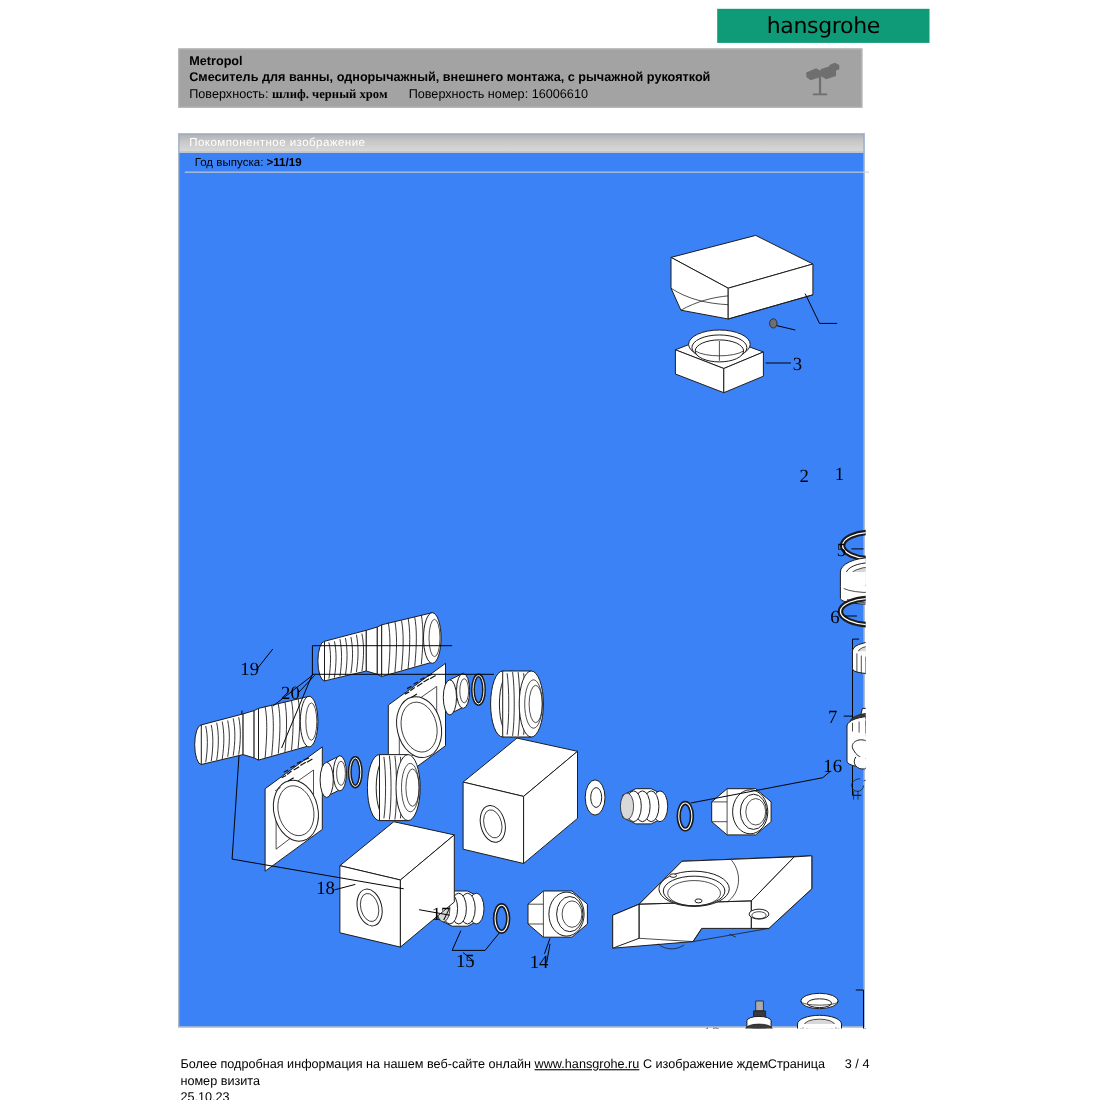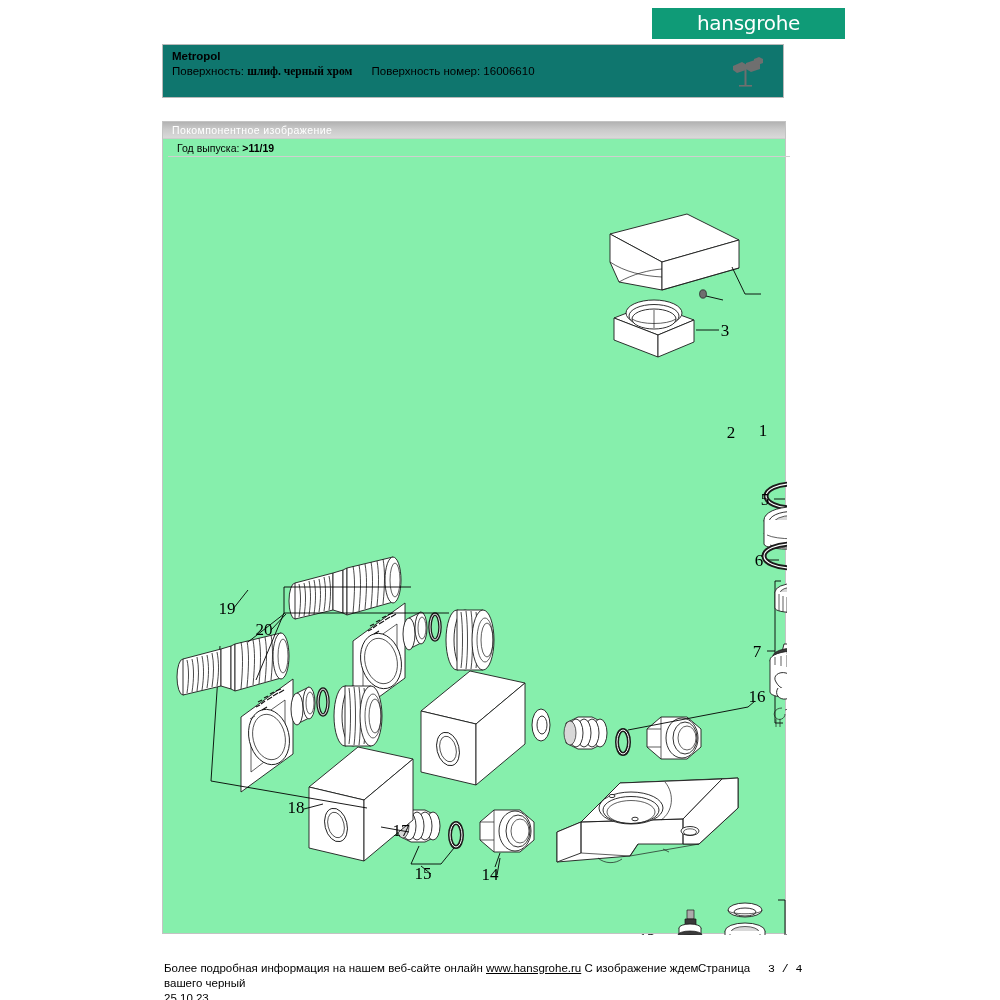"hansgrohe" #brand-logo .wordmark { color: #ffffff -> #000000 }
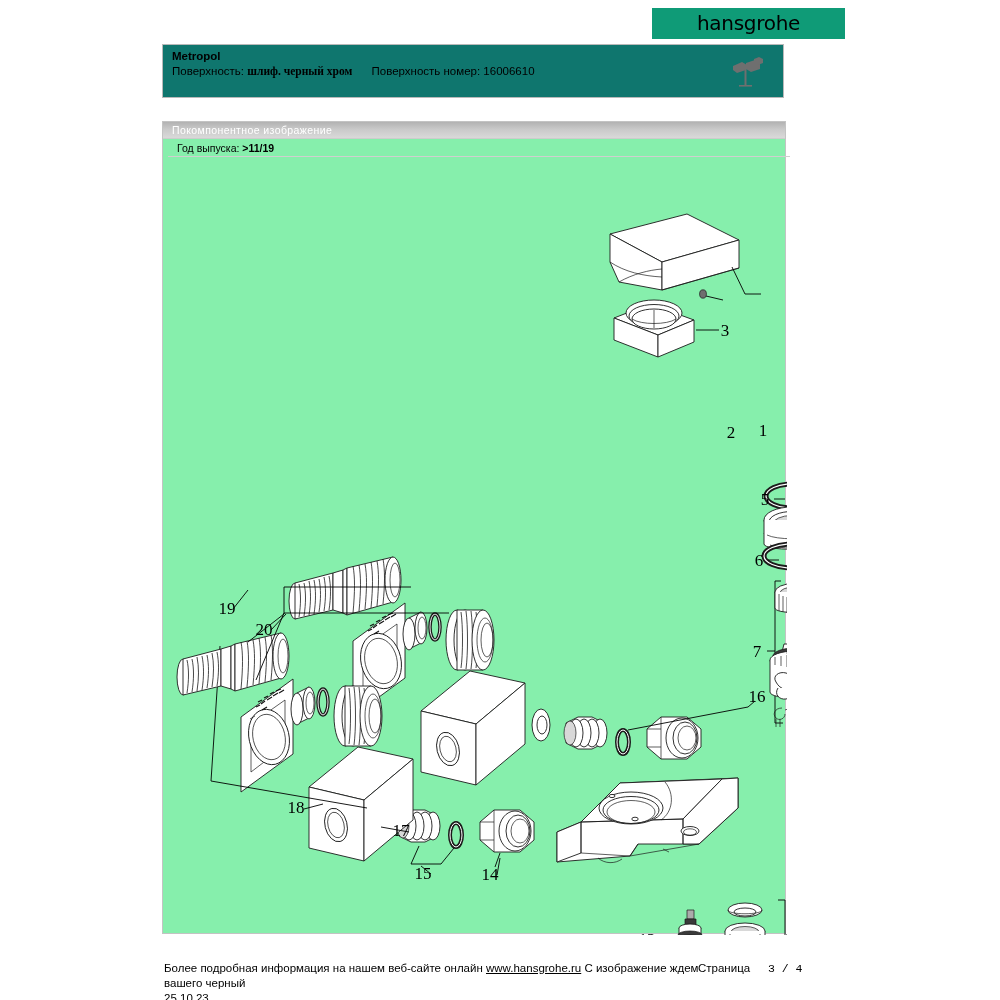"Metropol" #product-header { background: #0f766e -> #a3a3a3 }
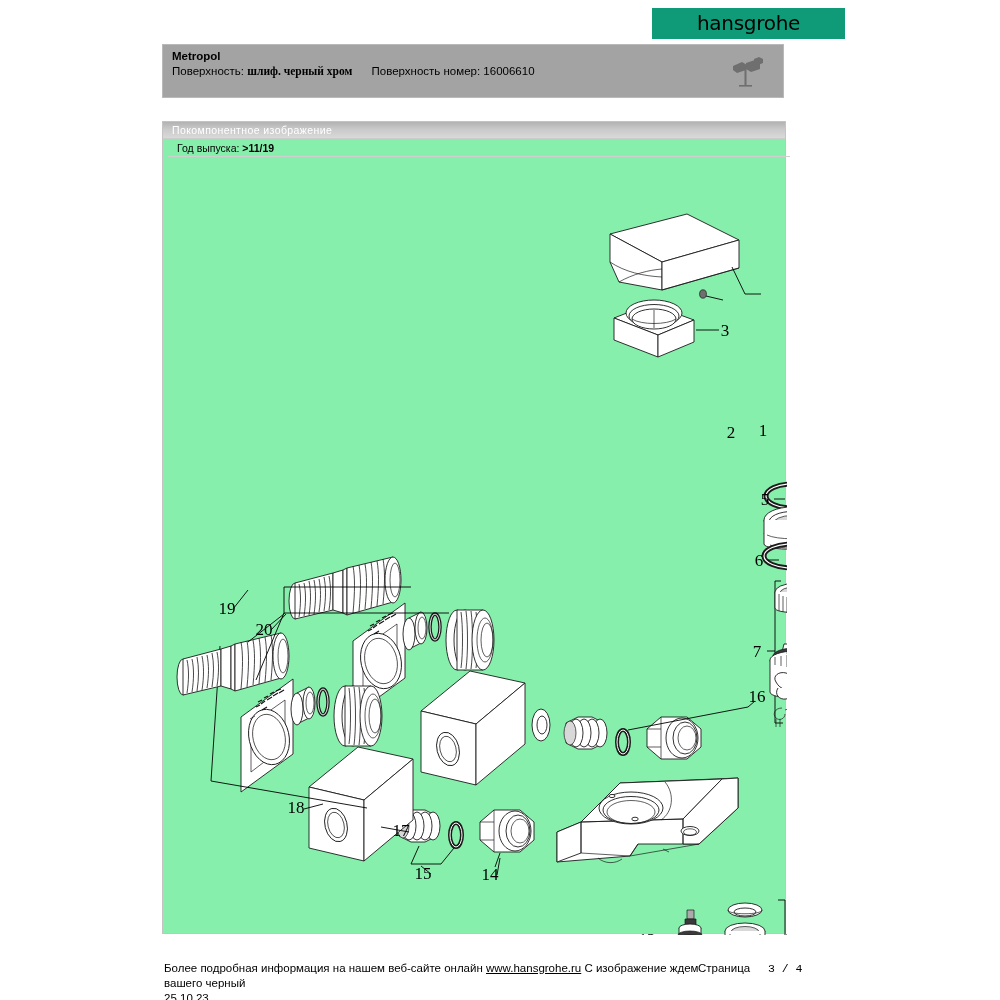"Смеситель для ванны, однорычажный," div.hline { html: none -> <div>Смеситель для ванны, однорычажный, внешнего монтажа, с рычажной рукояткой</div> }
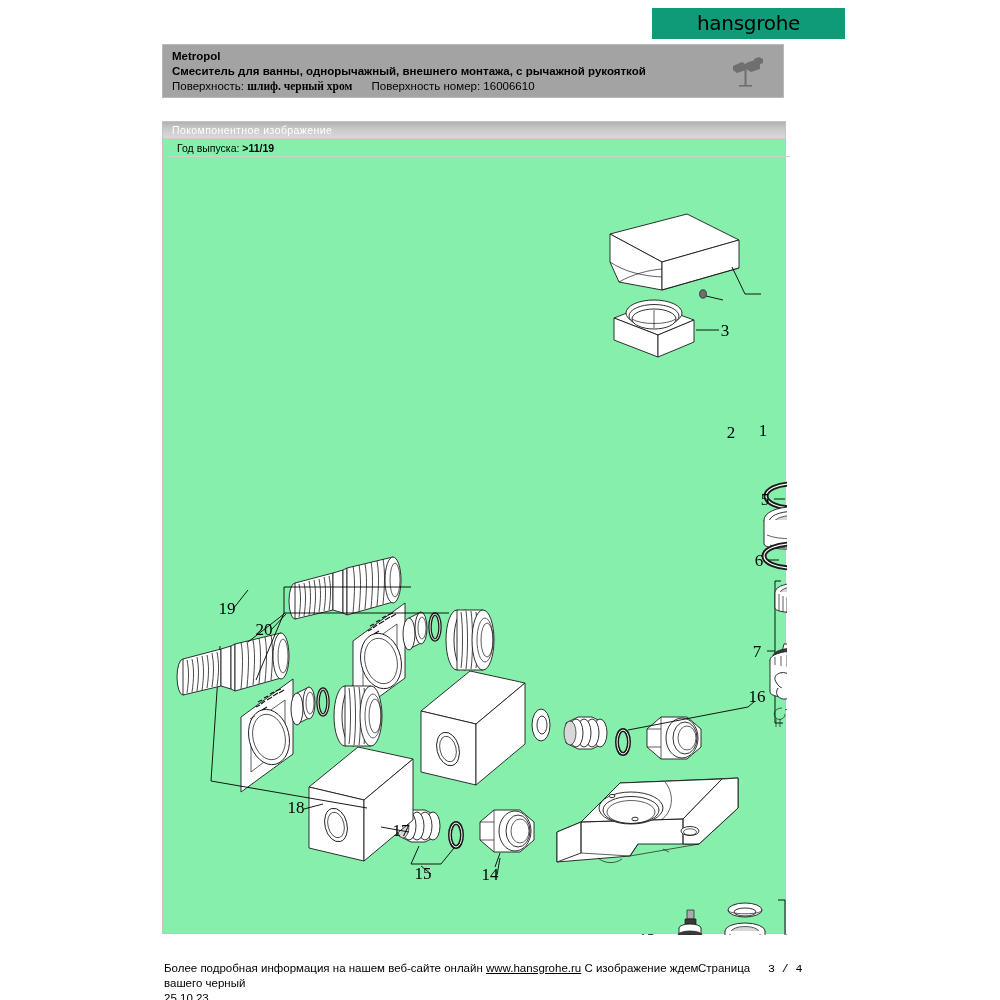"Покомпонентное изображение" #diagram-frame { background: #86efac -> #3b82f6 }
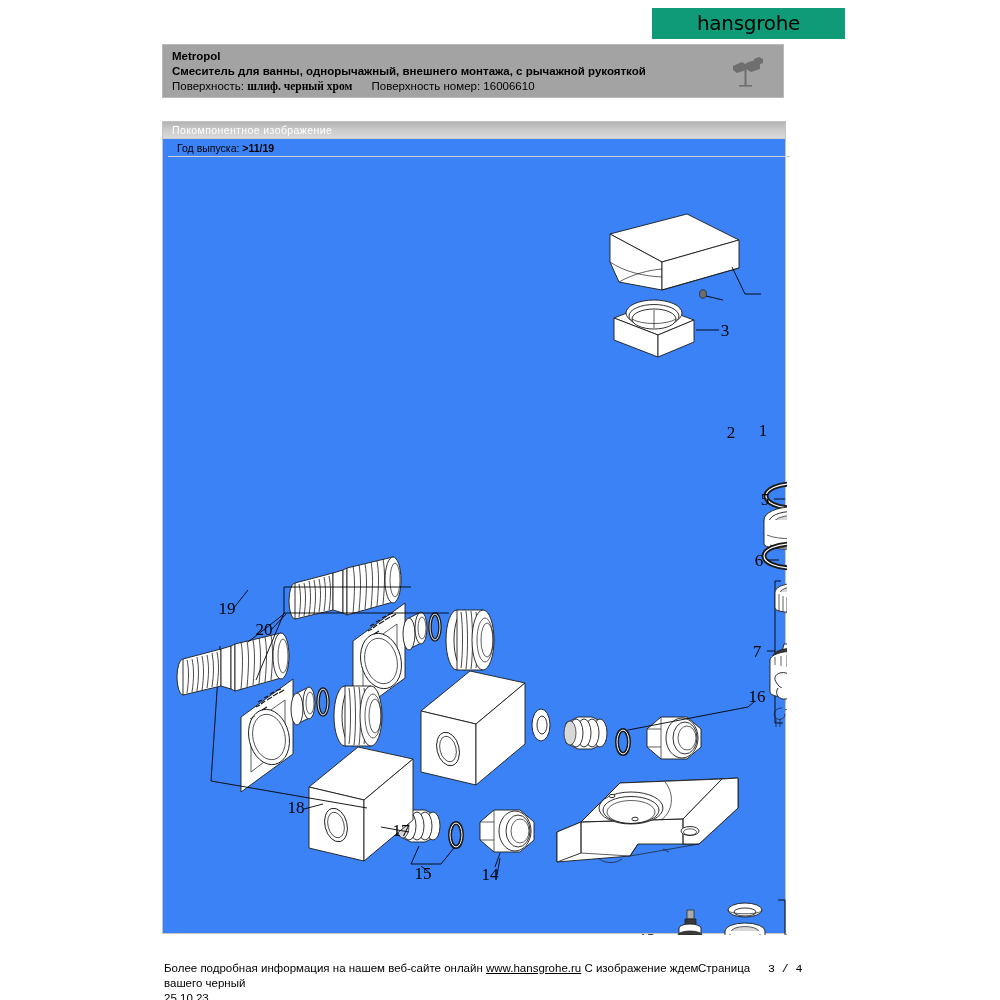"3 / 4" #footer .pagenum { font-family: Liberation Mono, monospace -> none }
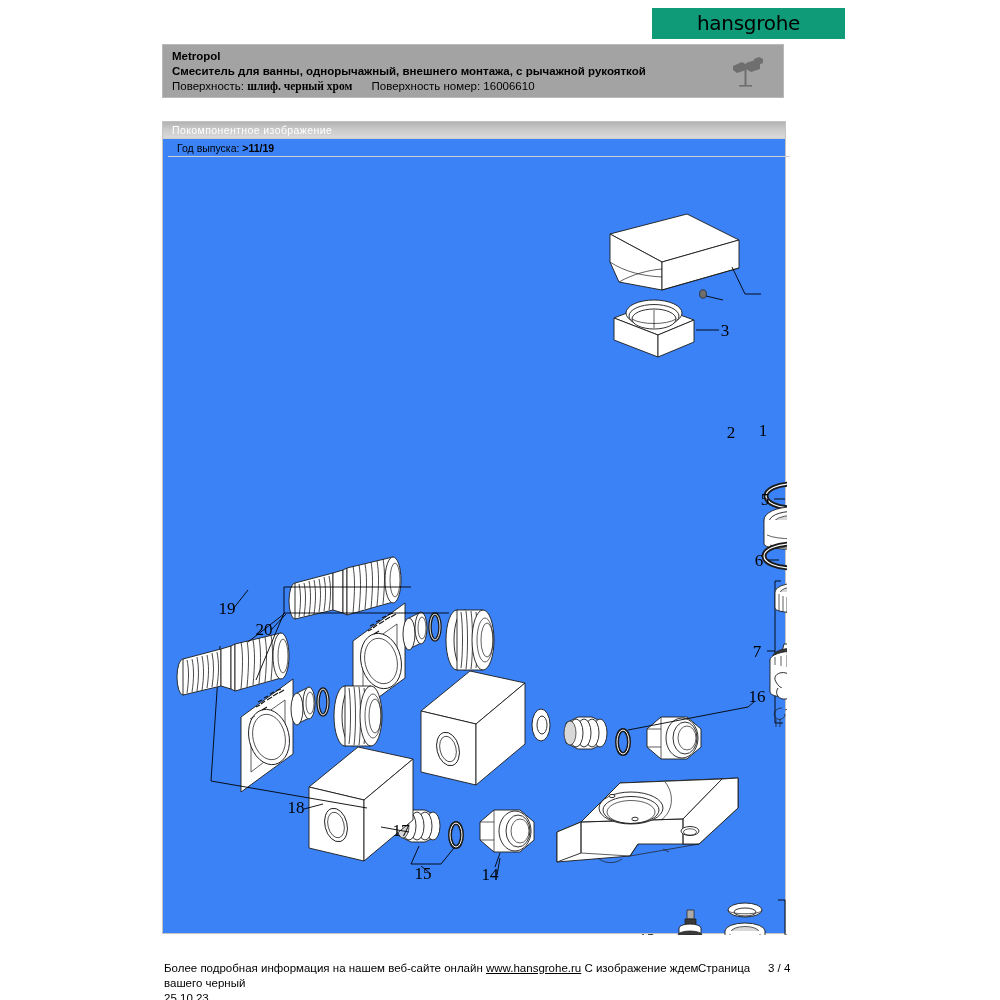"вашего черный" div.row2 { text: вашего черный -> номер визита }
